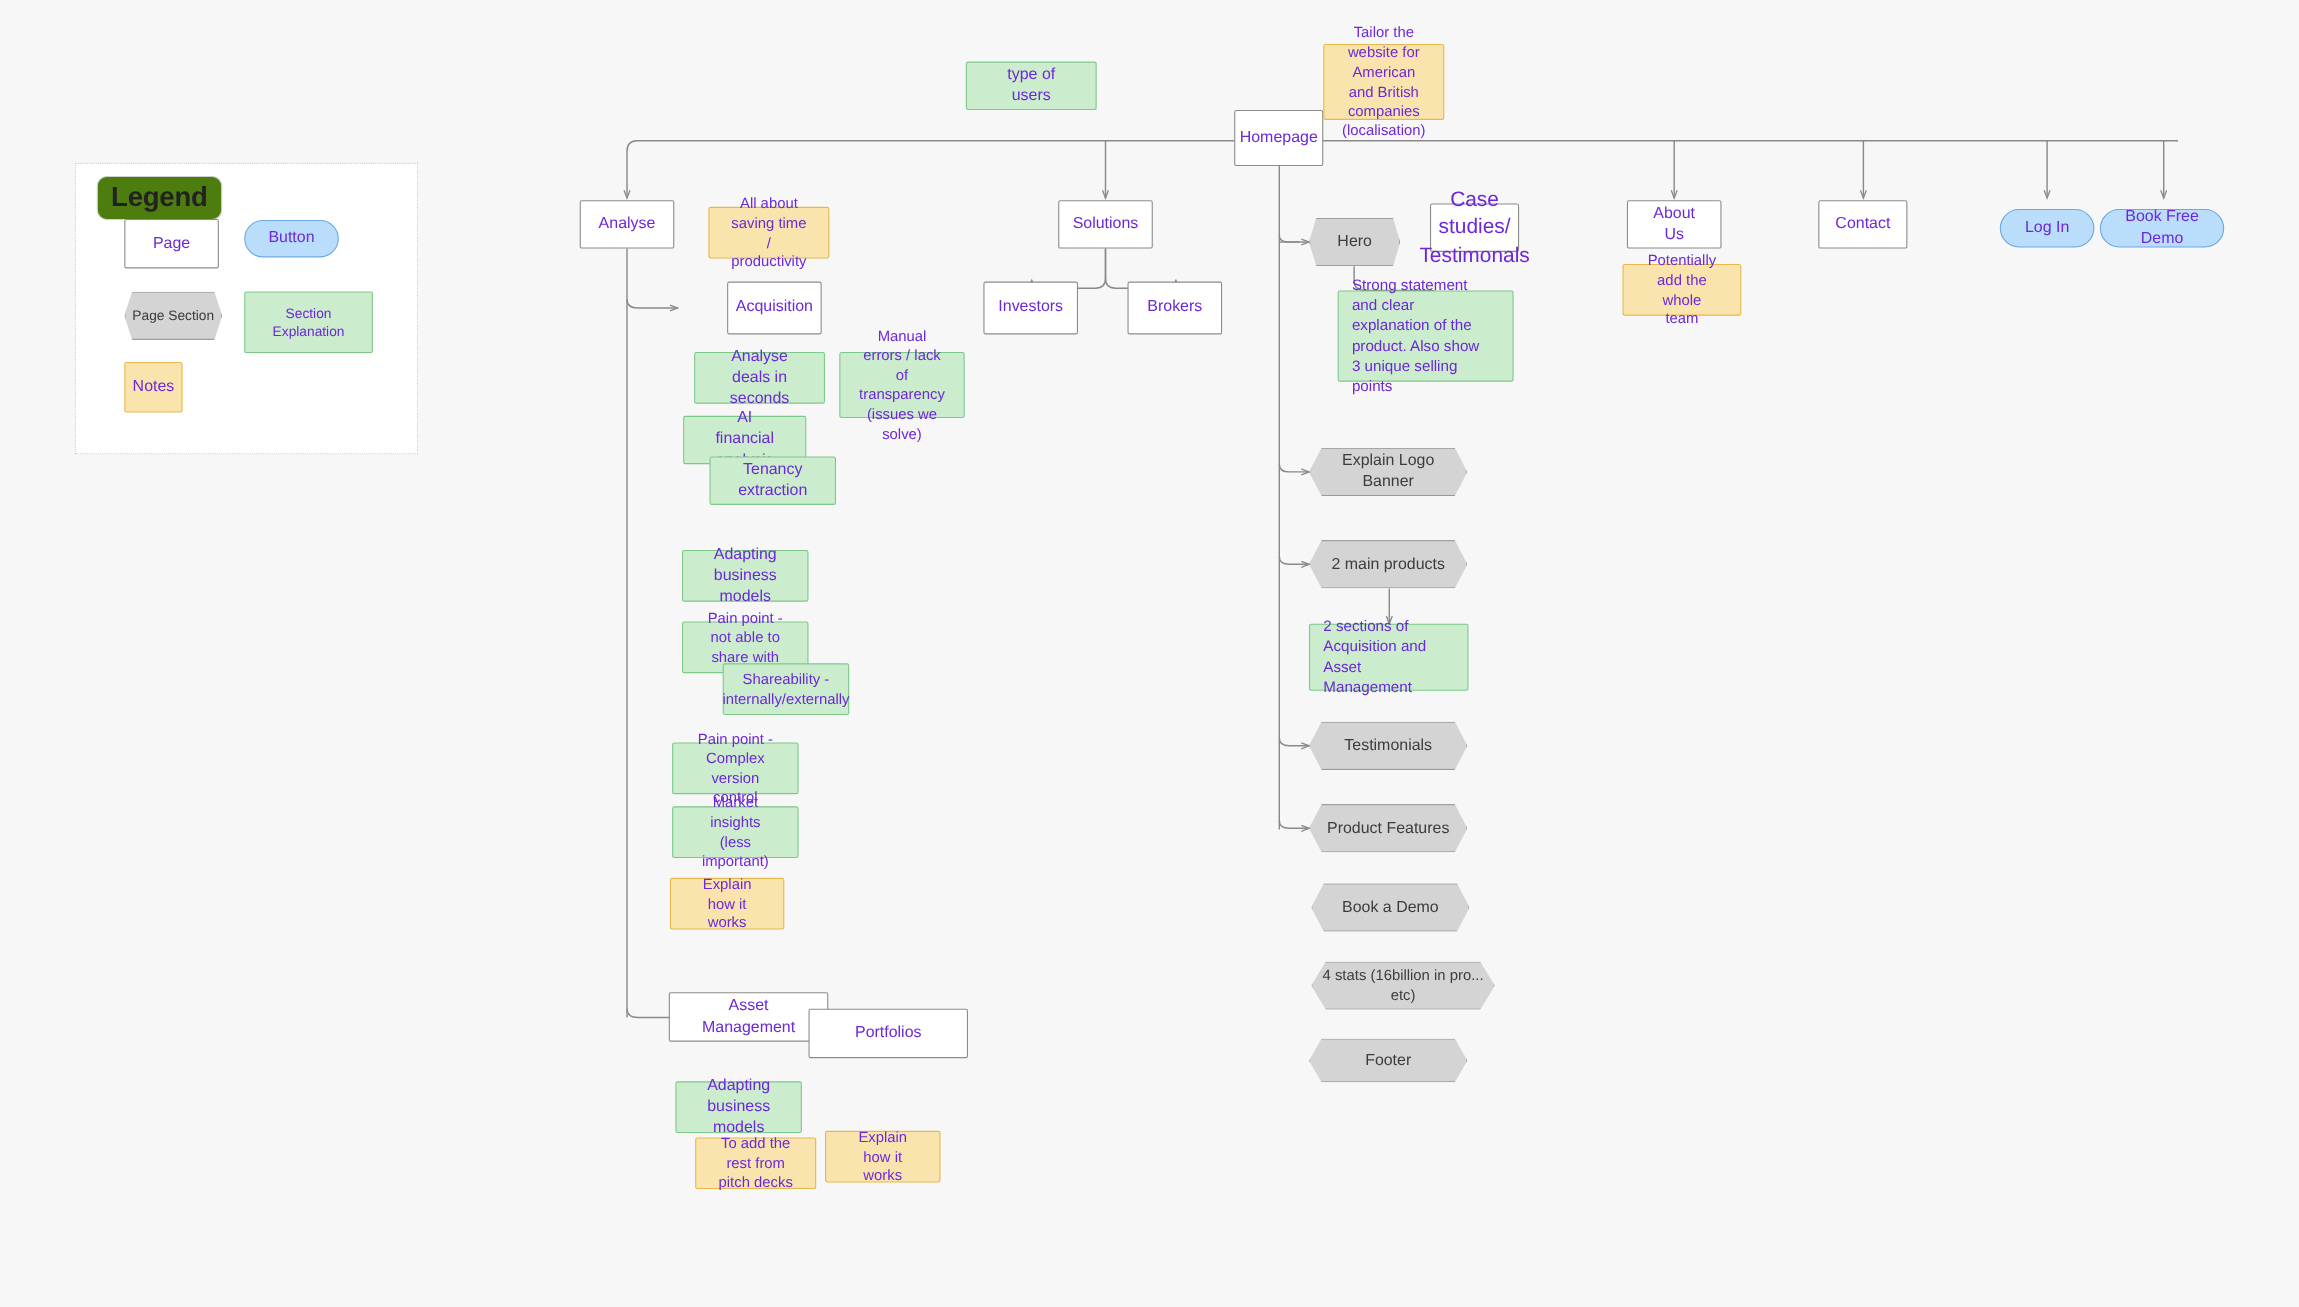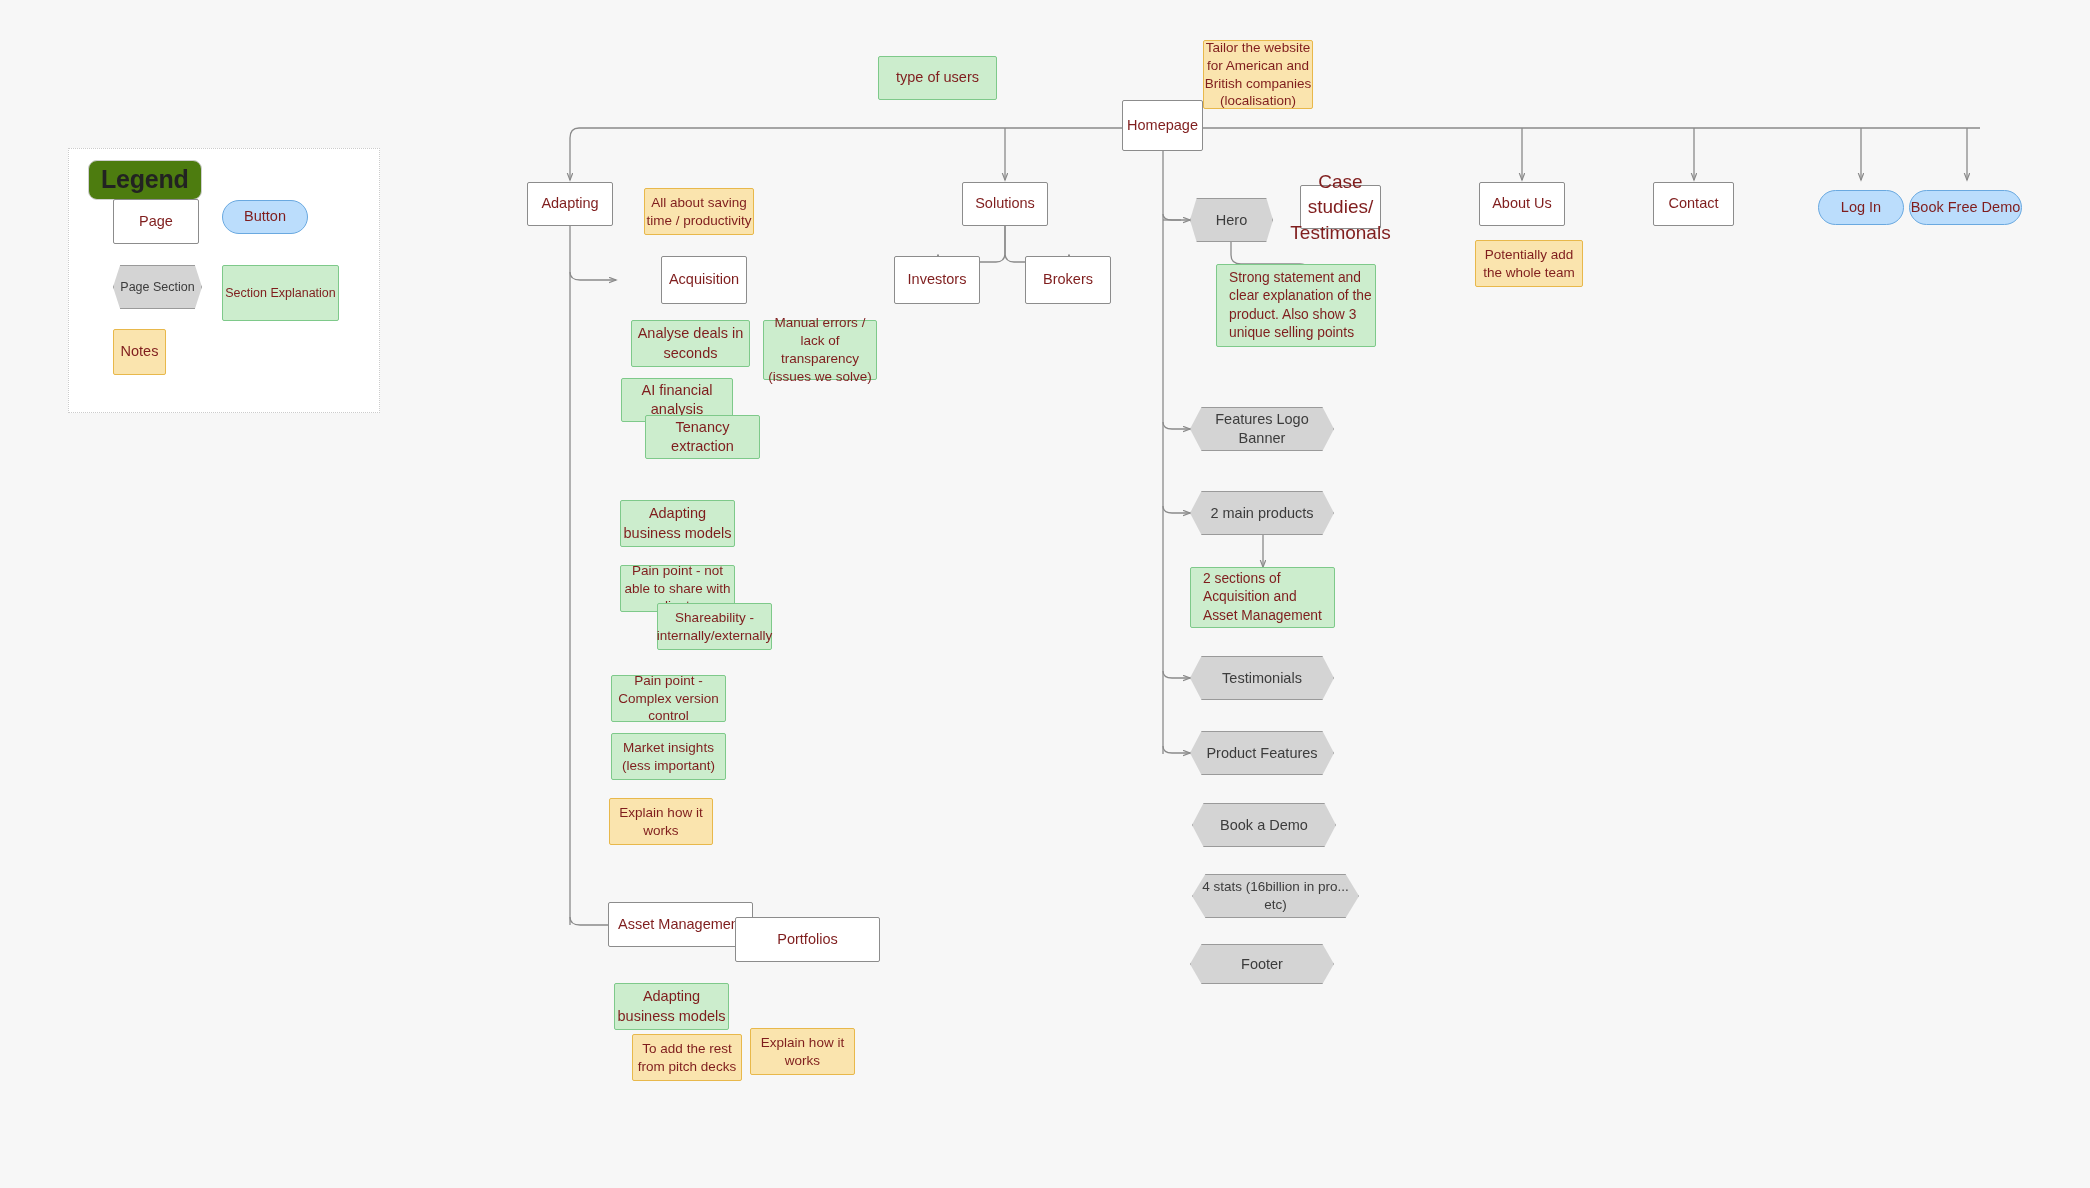"Tailor the website for American" .node { color: #7f1d1d -> #6d28d9; padding: 4px 0 -> 4px 20px }
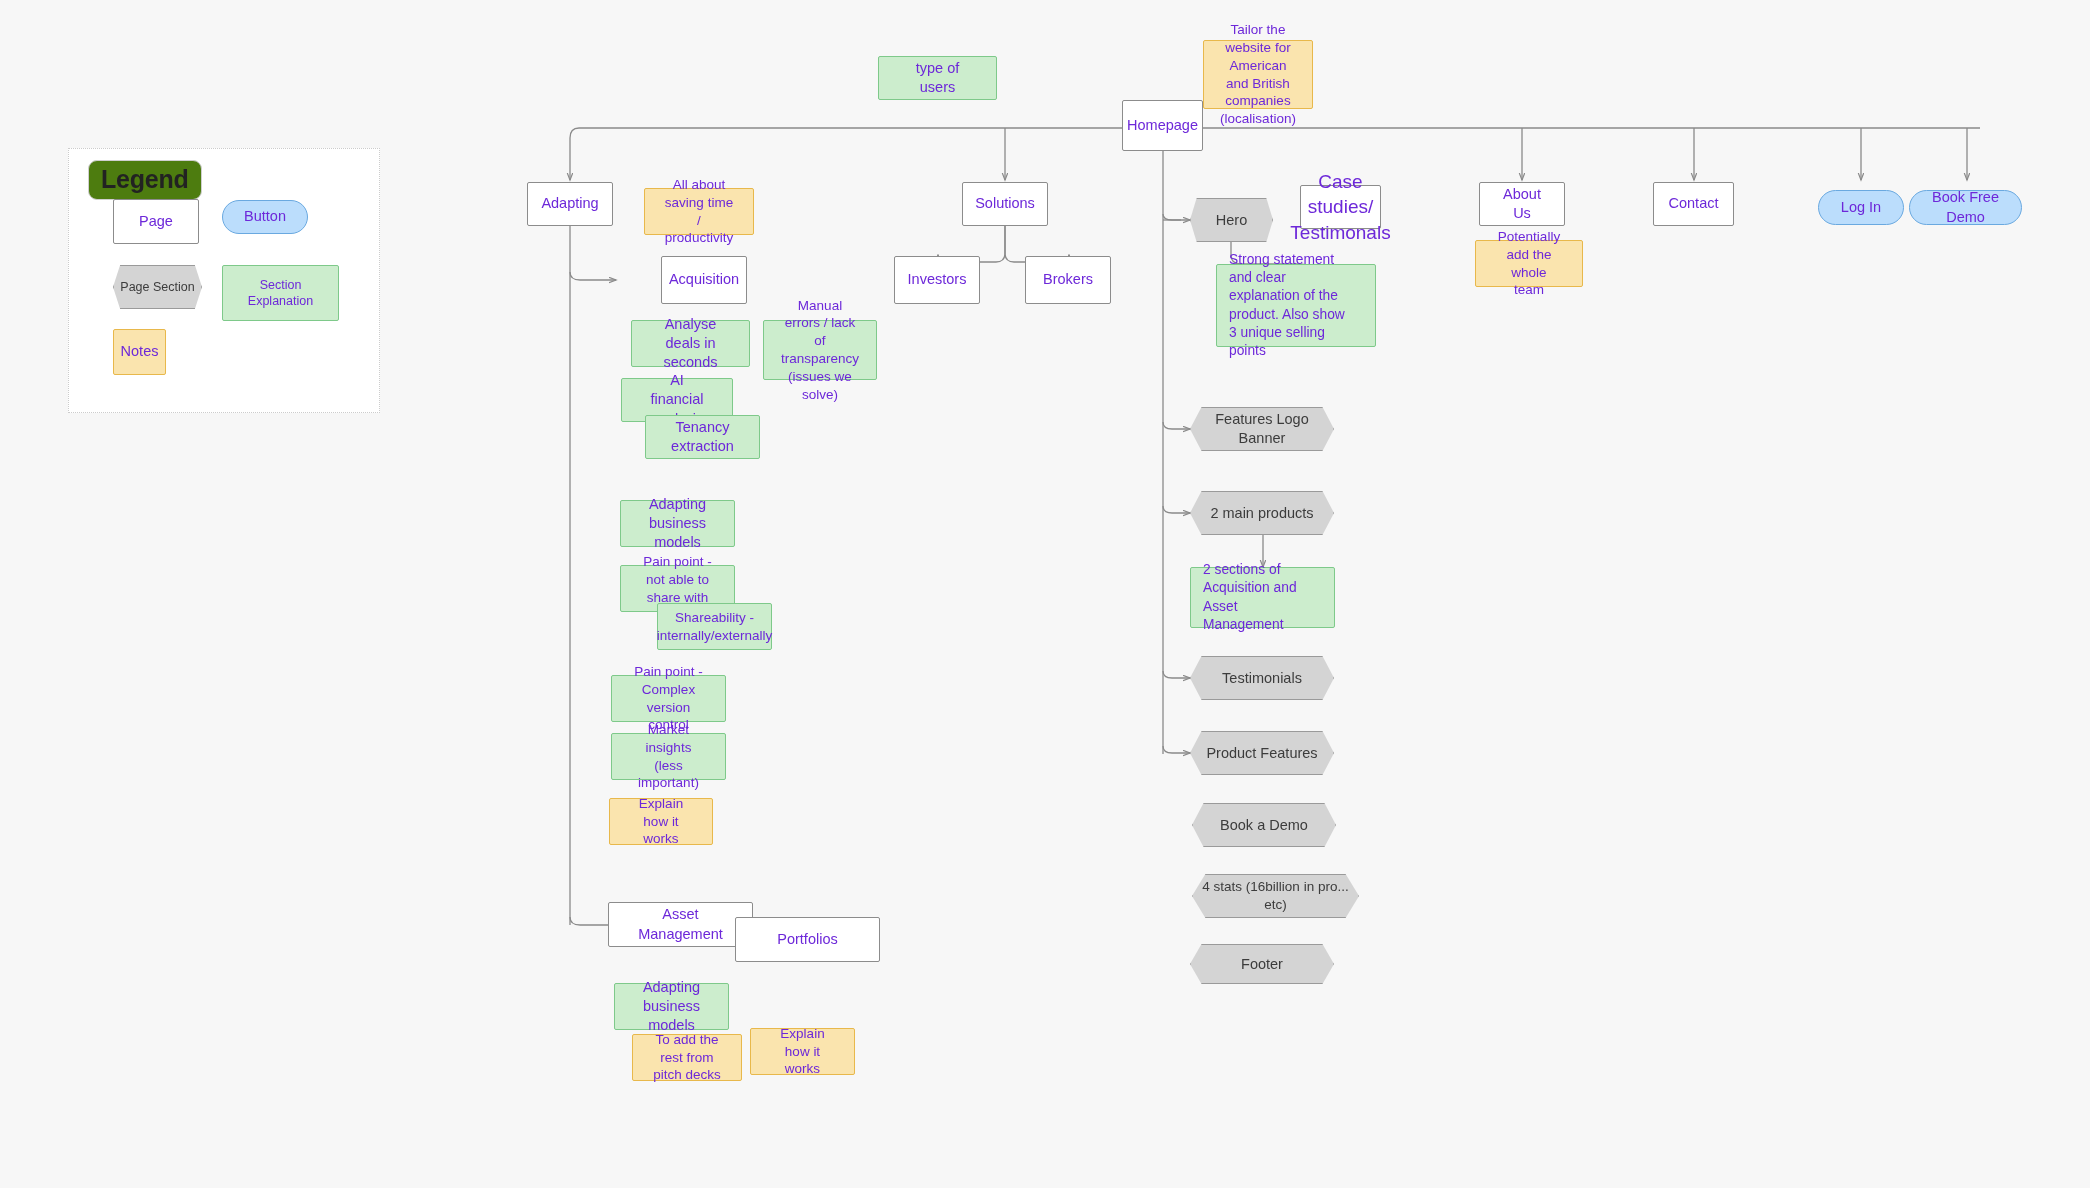"Adapting" span { text: Adapting -> Analyse }
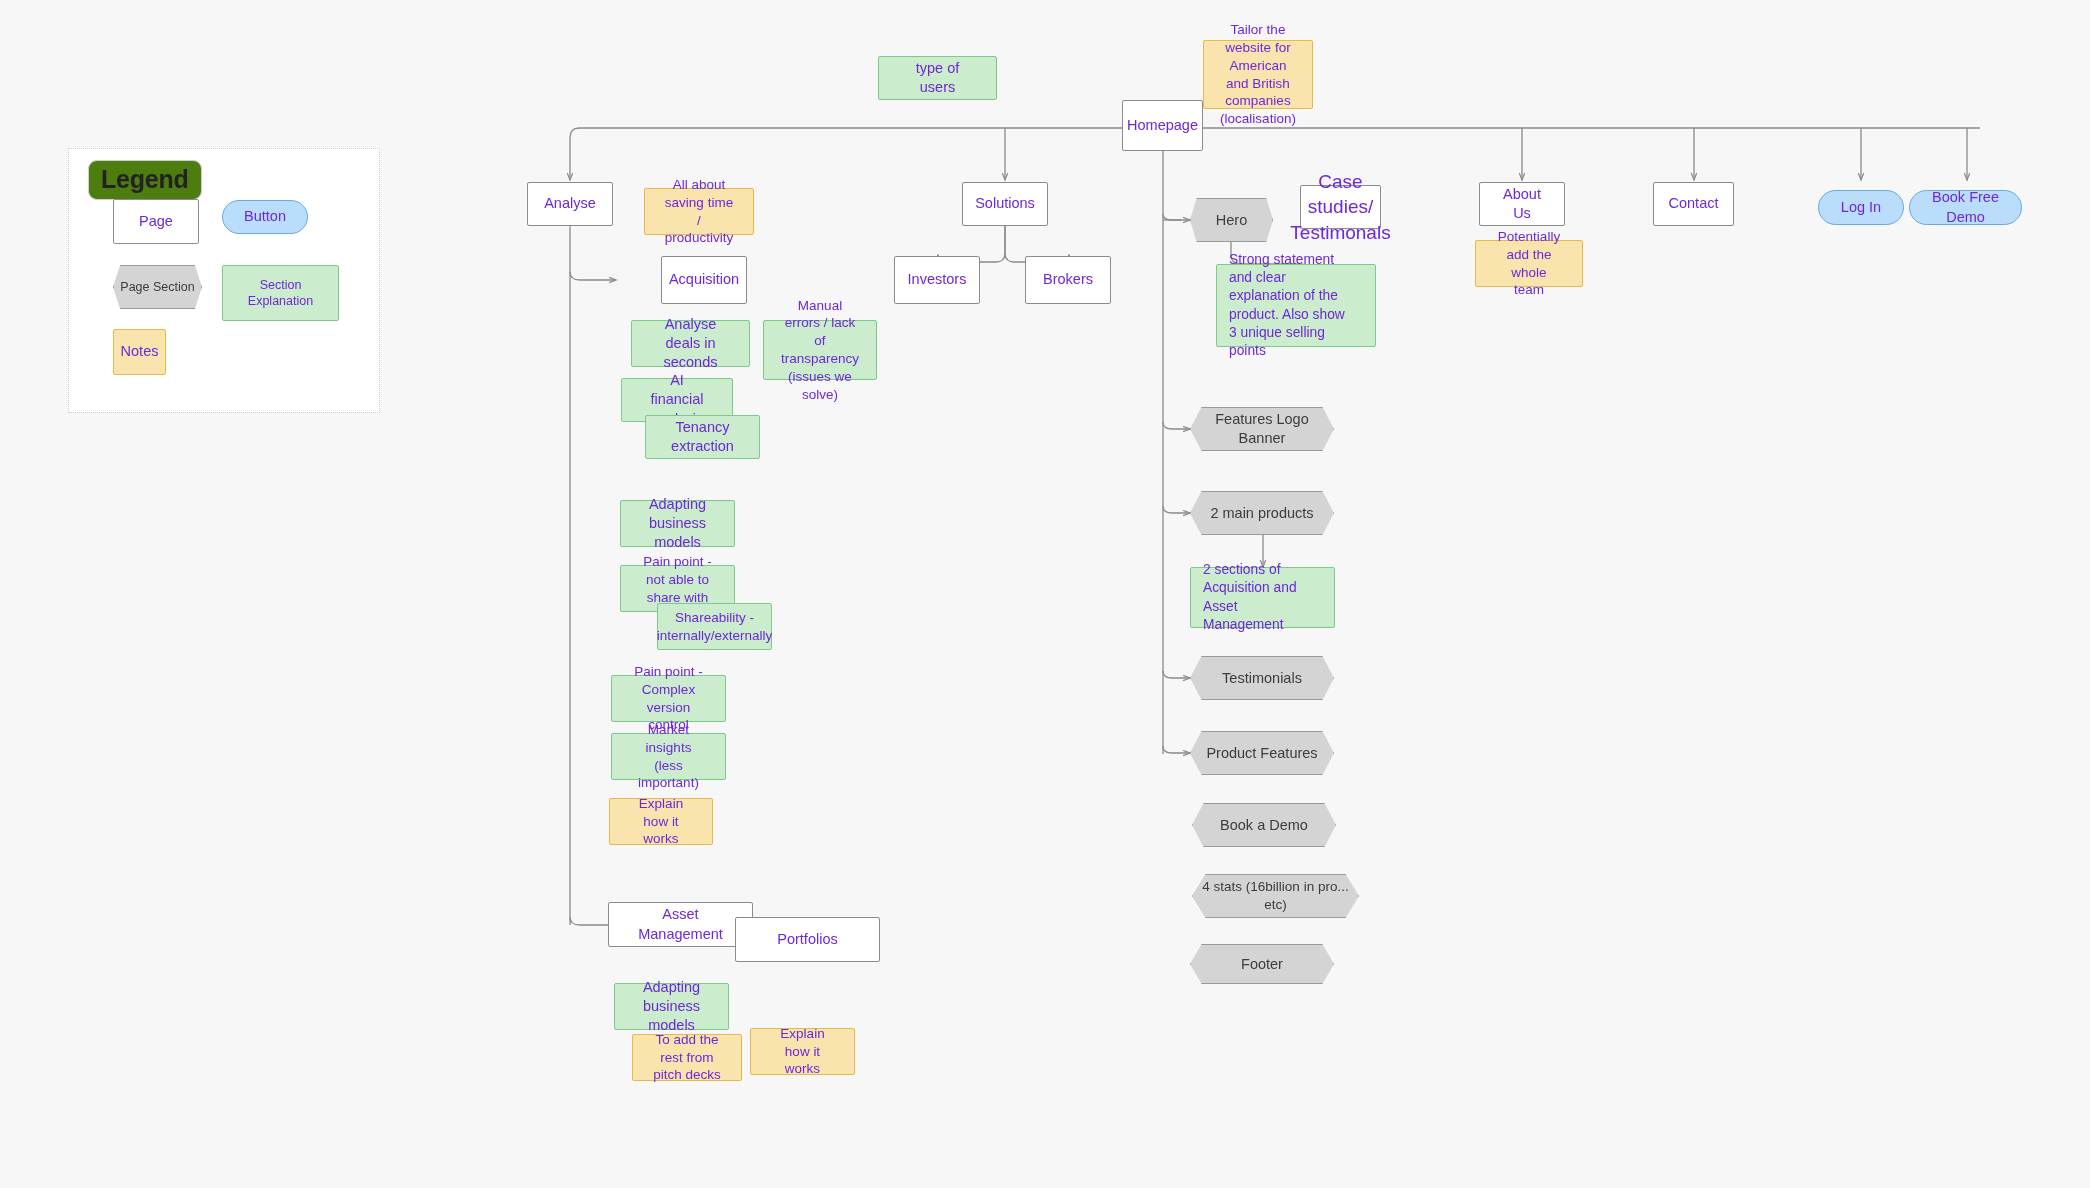"Features Logo Banner" div.hexlabel { text: Features -> Explain }
